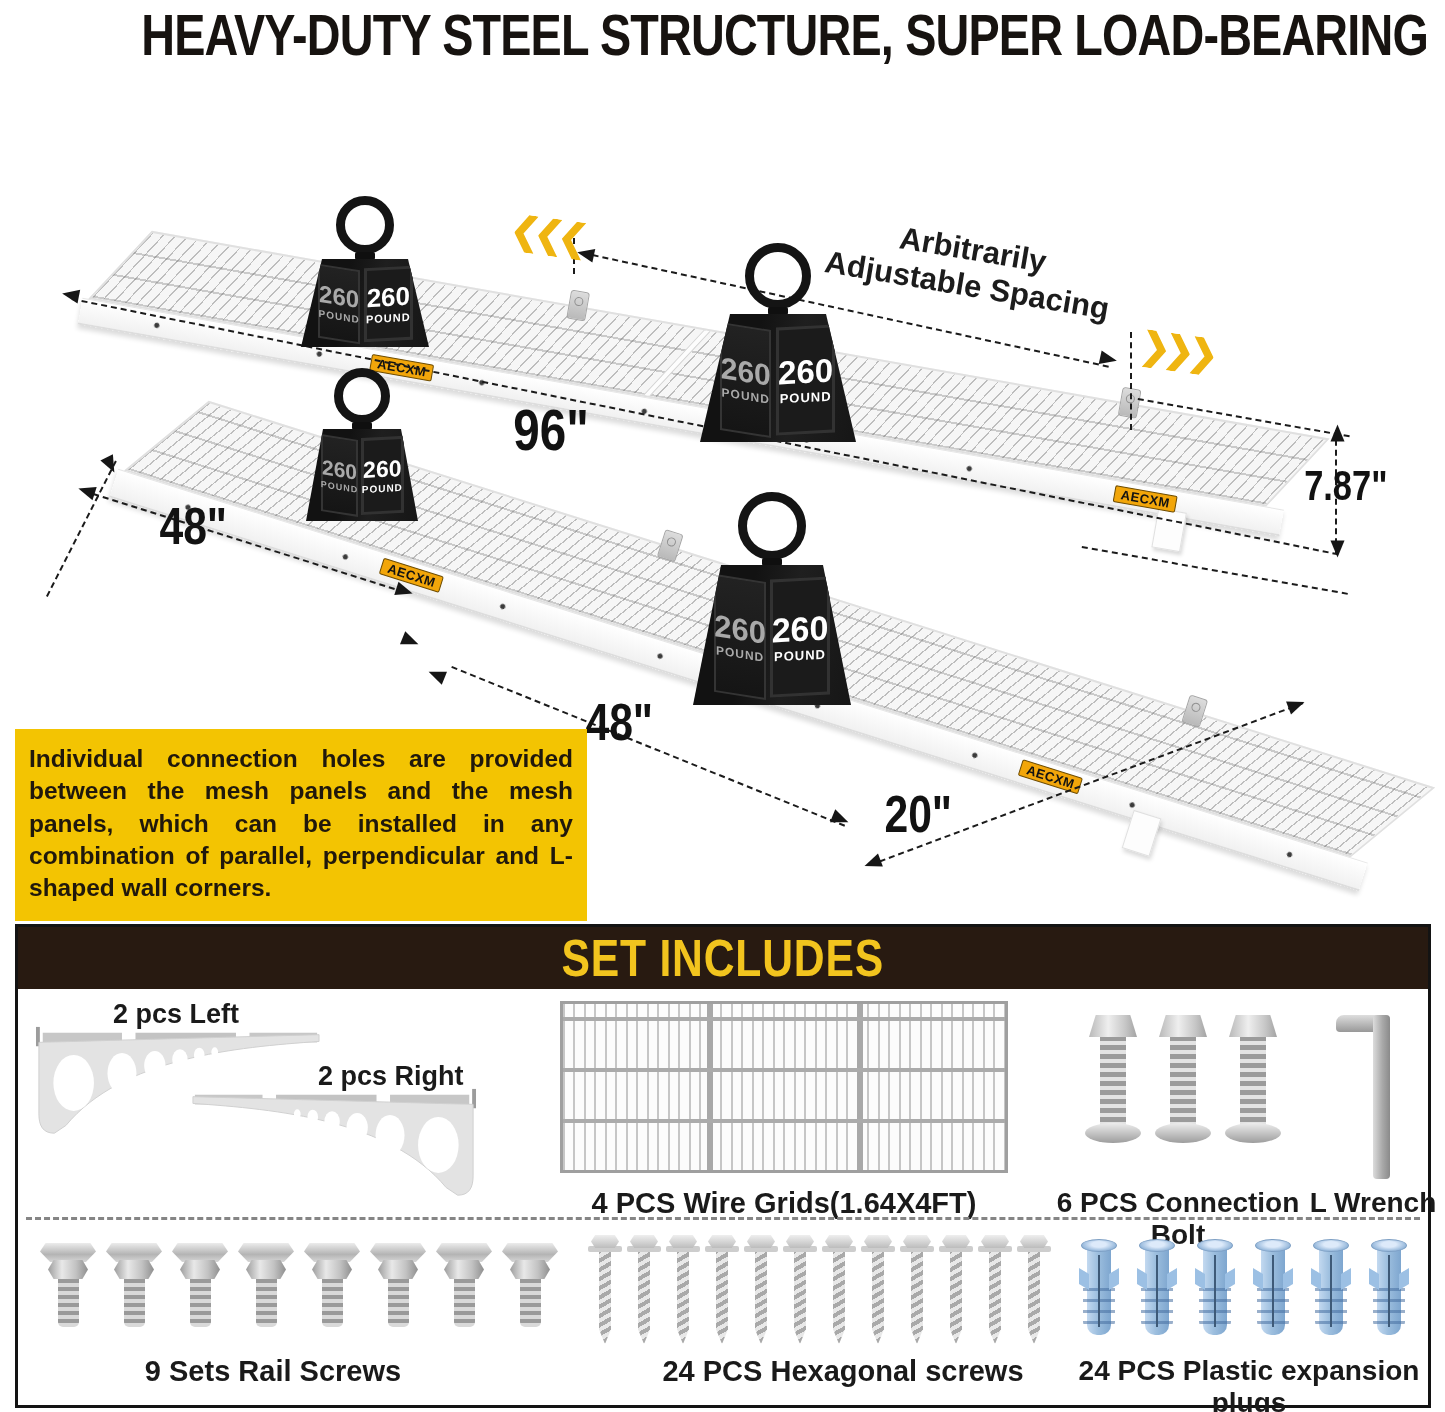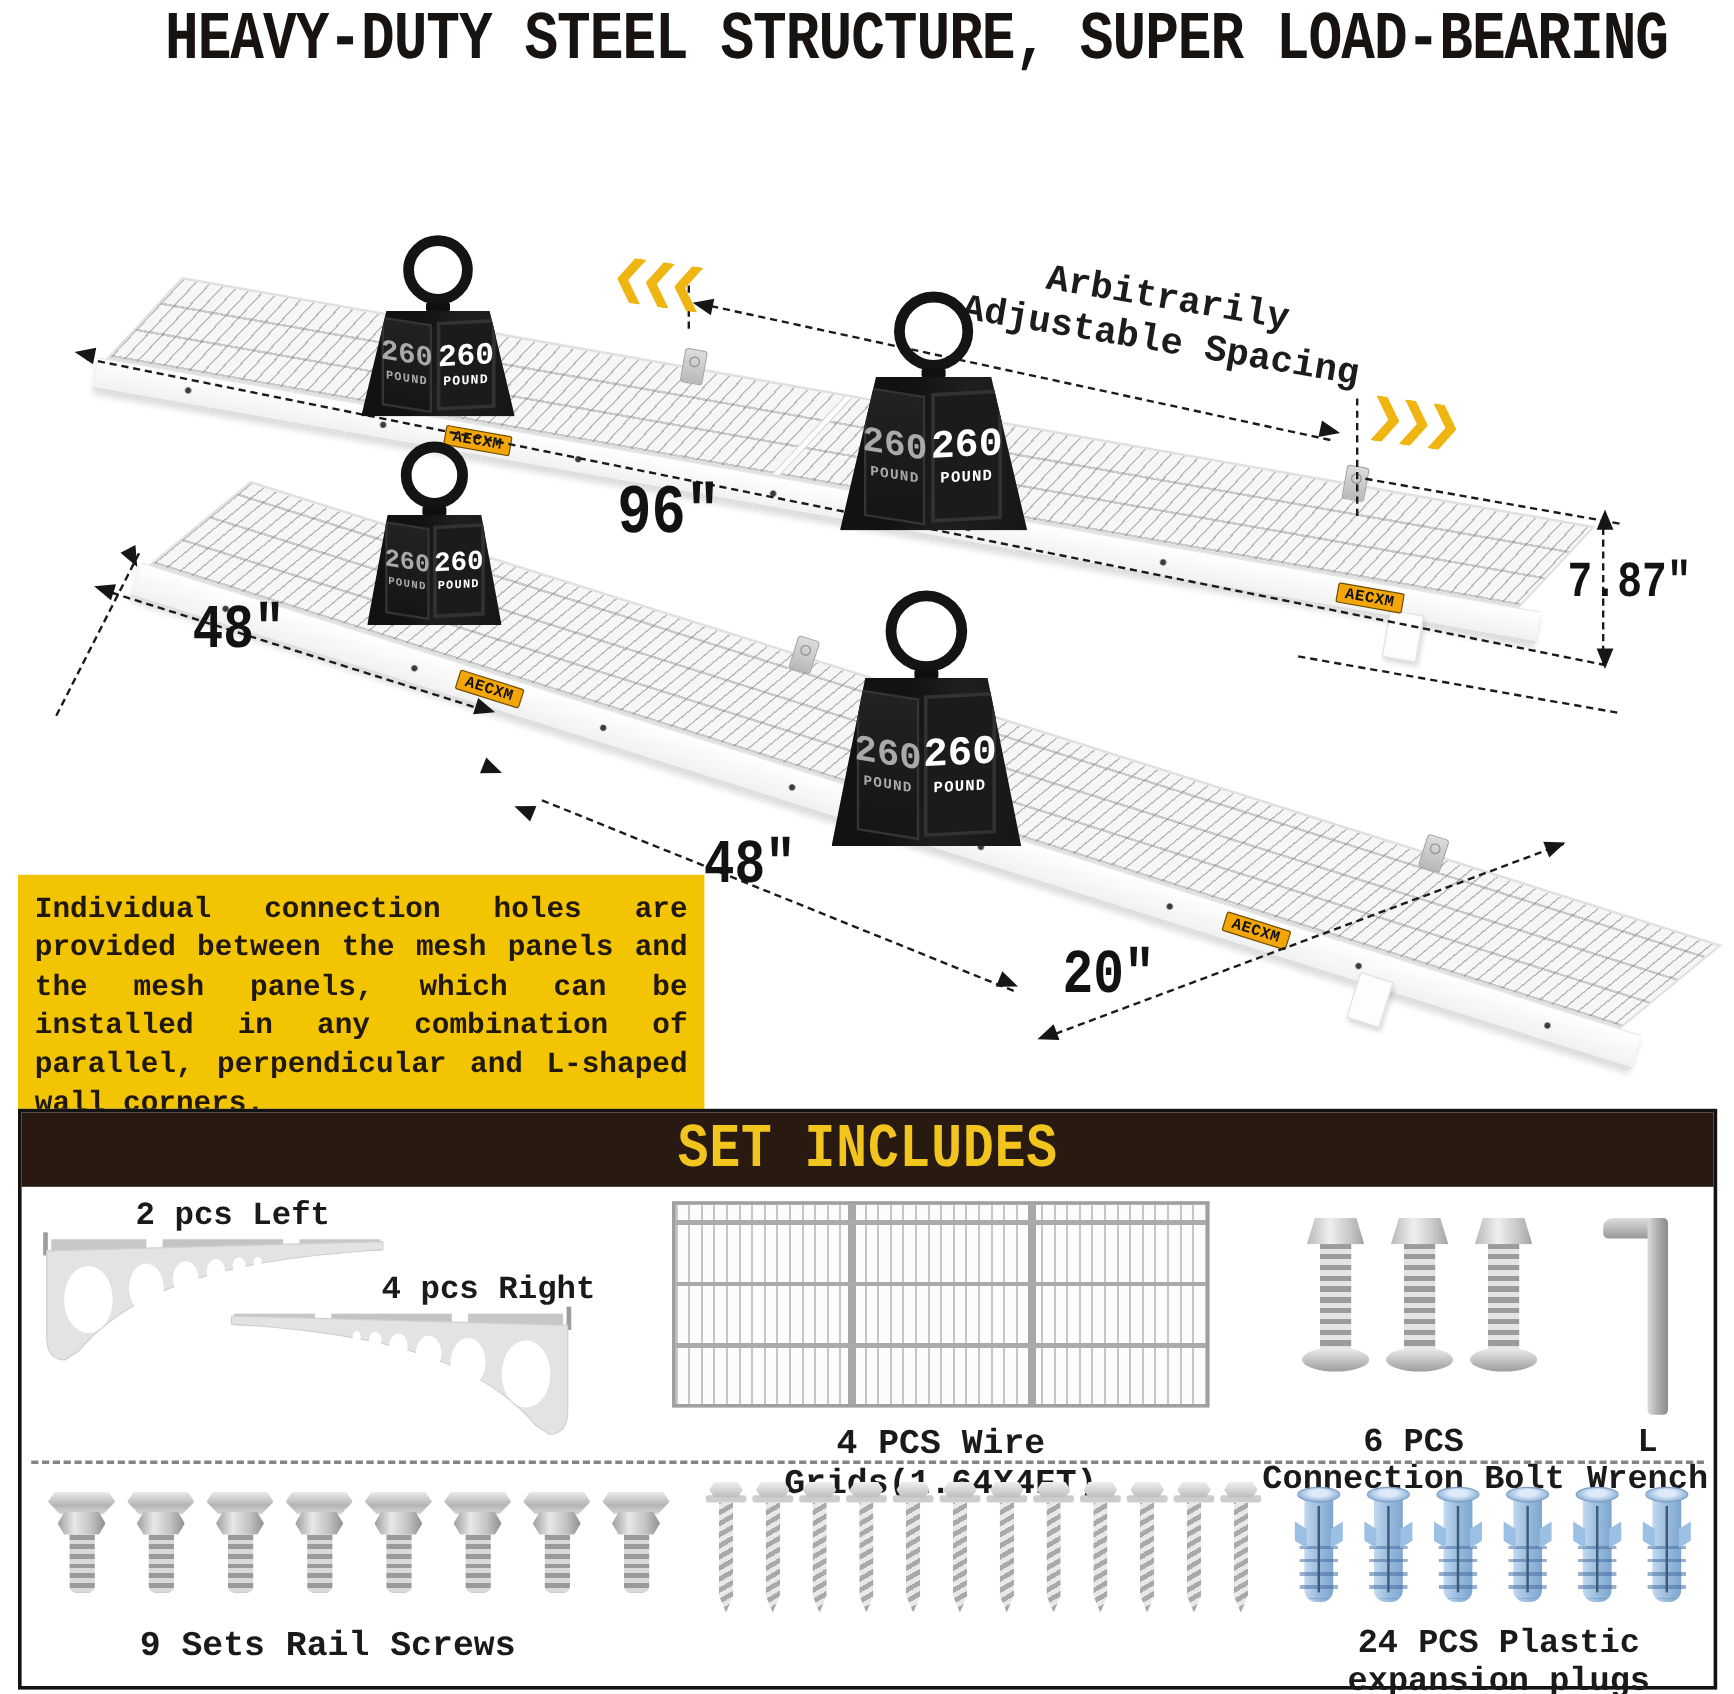"HEAVY-DUTY STEEL STRUCTURE, SUPER" .stage { font-family: Liberation Mono, monospace -> Liberation Sans, sans-serif }
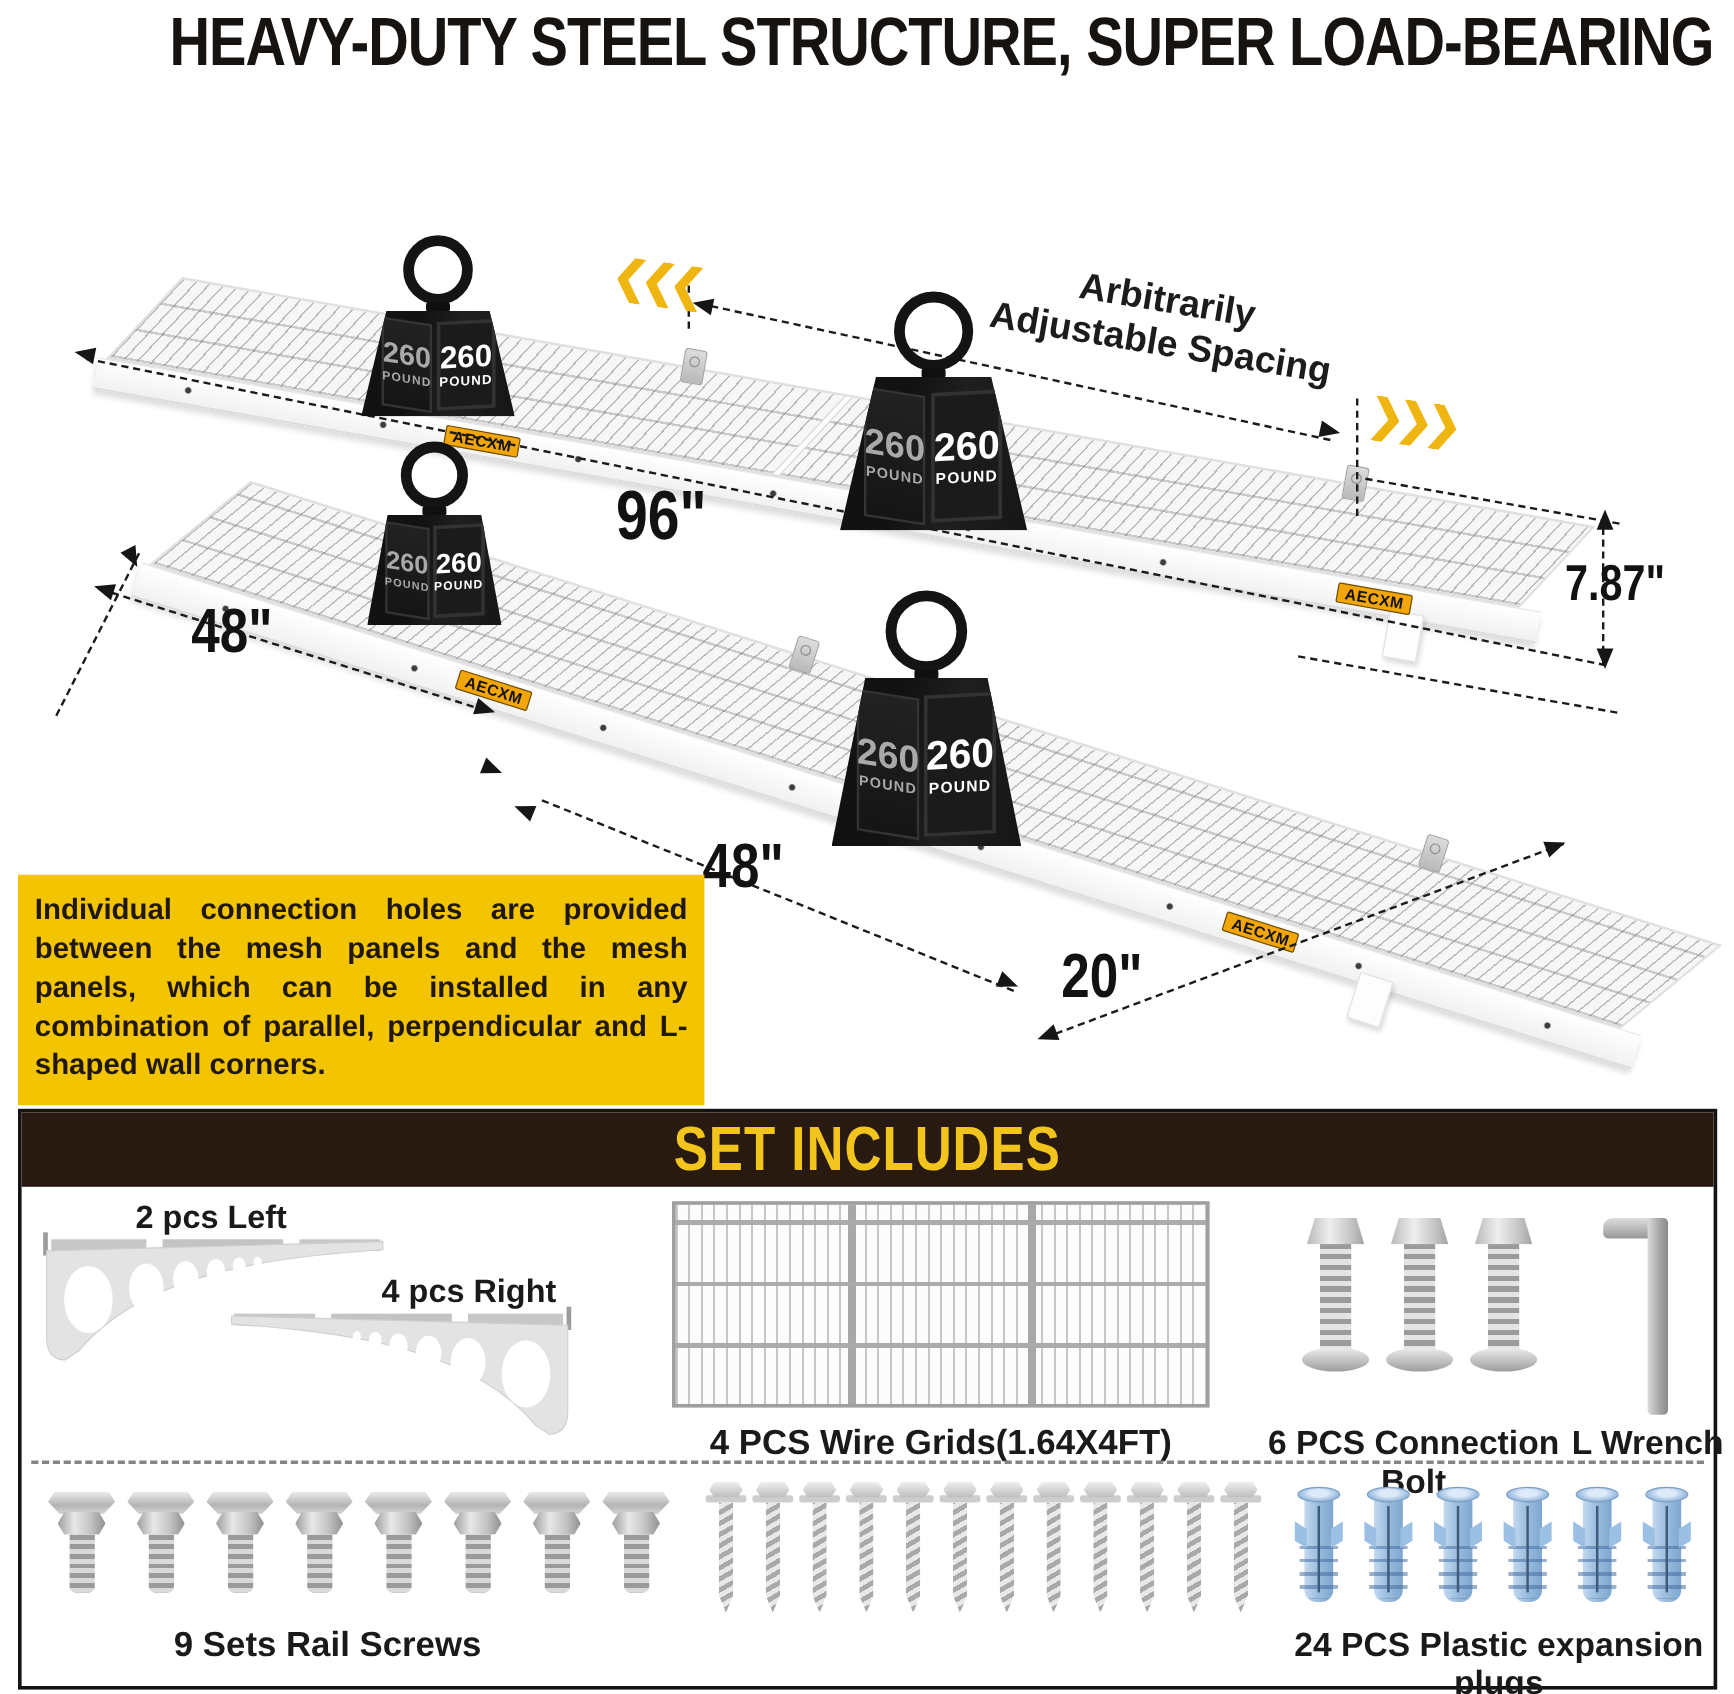"4 pcs Right" div.slabel { text: 4 -> 2 }
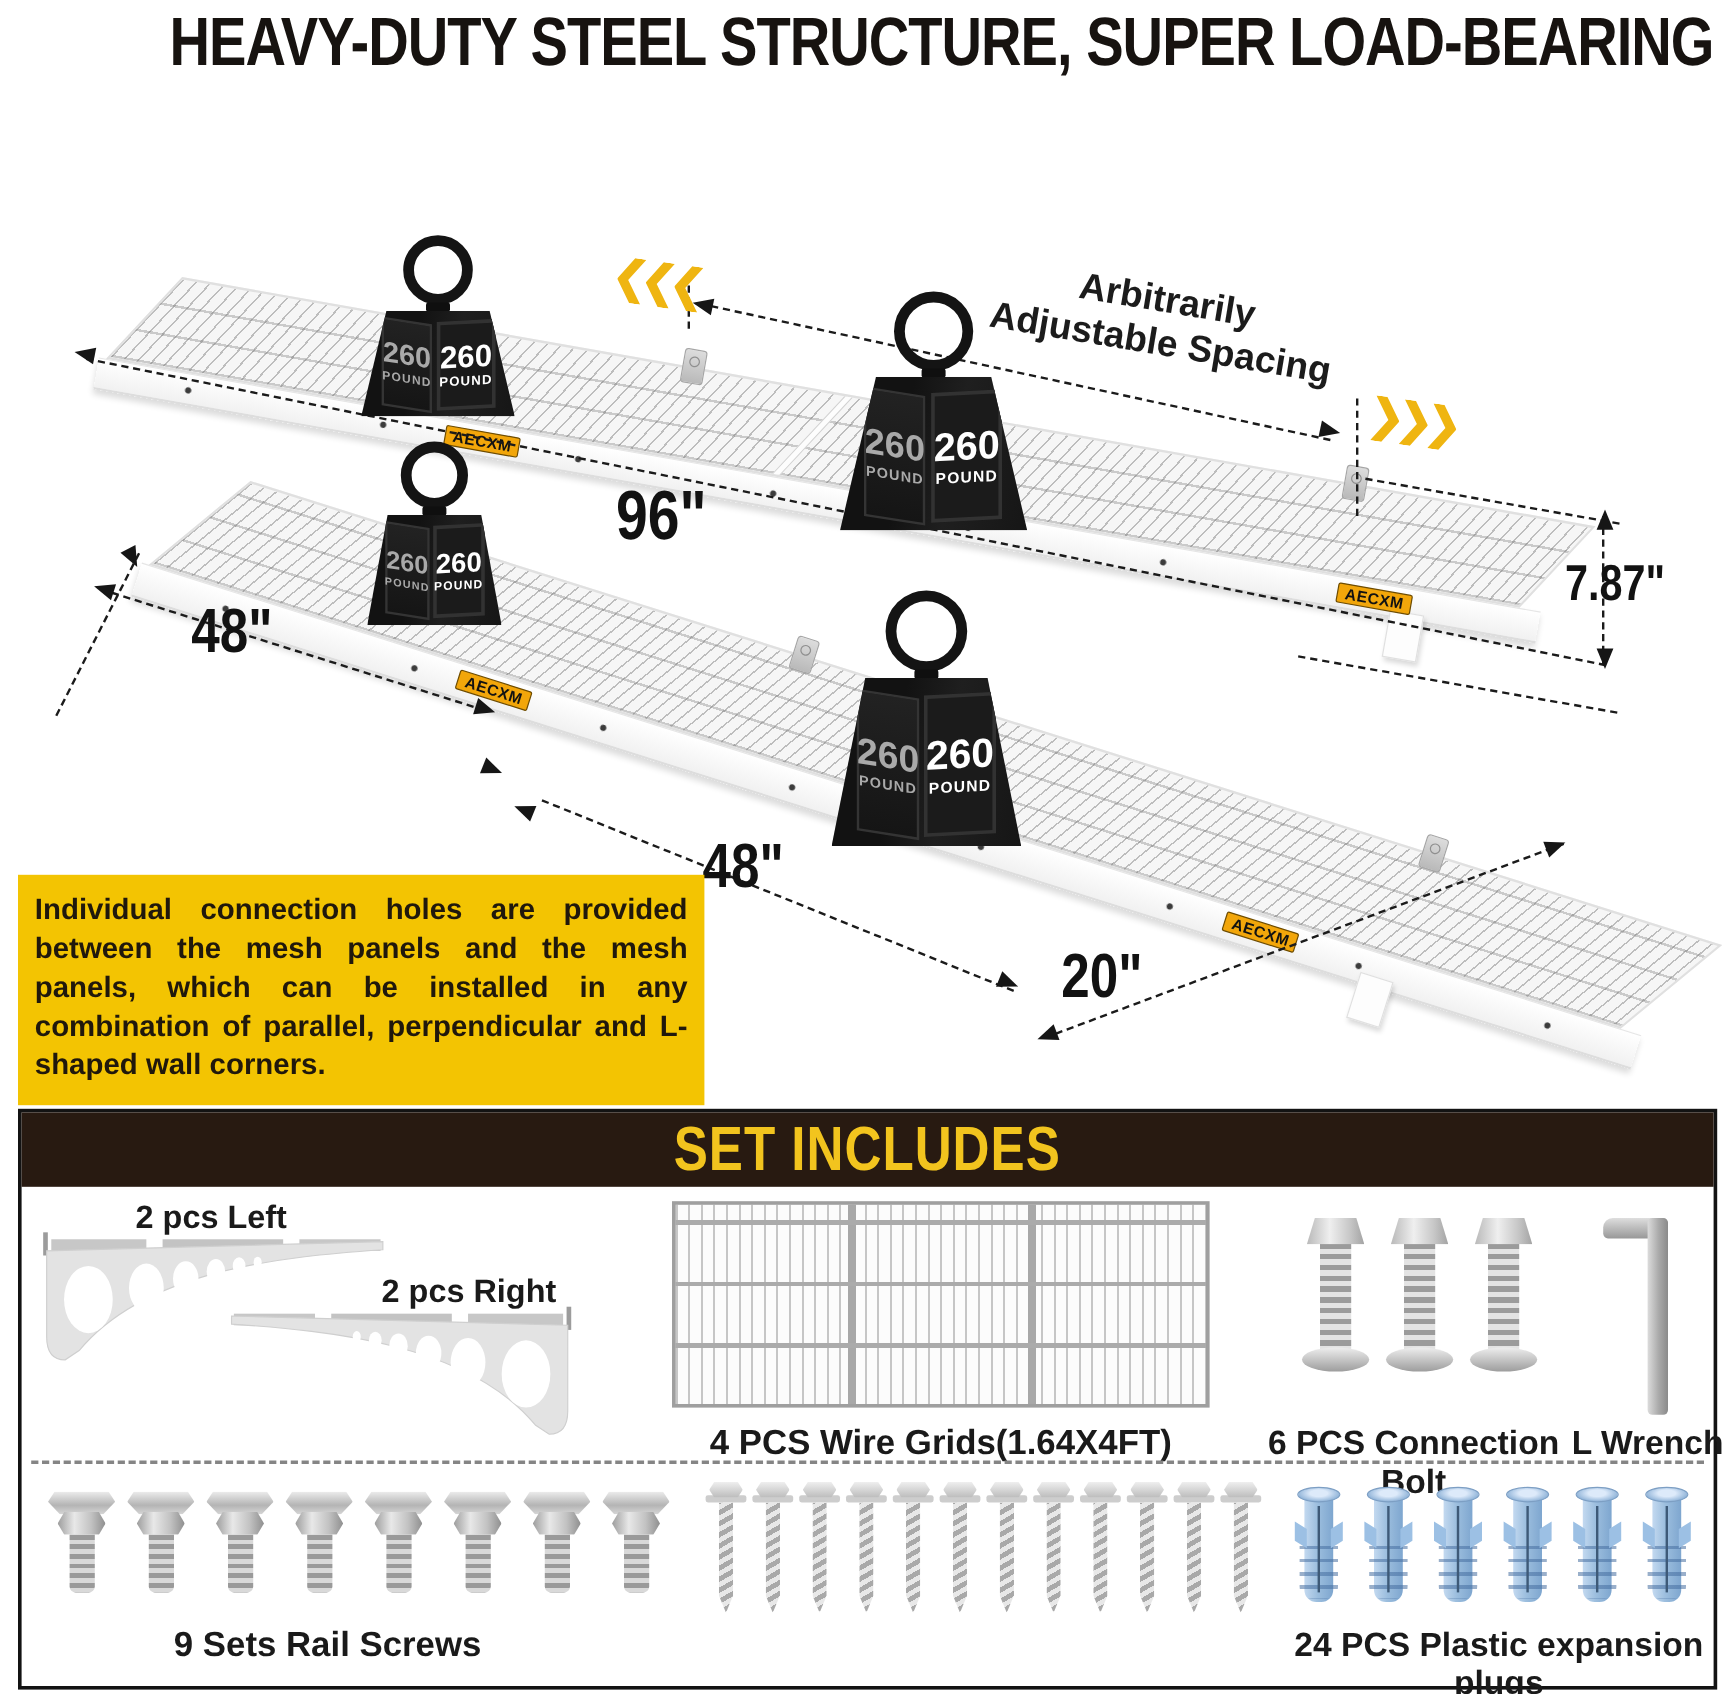"24 PCS Hexagonal screws" div.slabel { html: none -> <div> <span>24 PCS Hexagonal screws</span> </div> }
